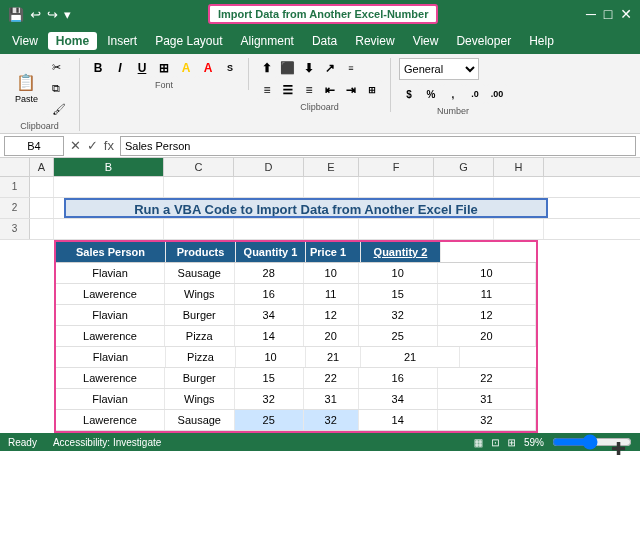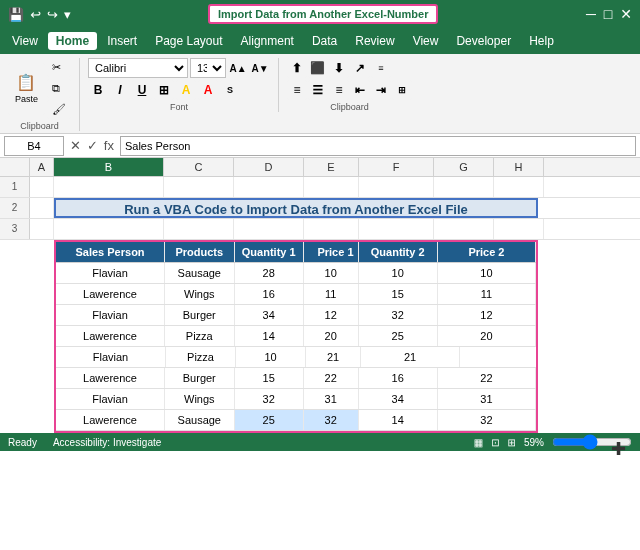"Calibri" div.font-row { html: <div> <select> <option>Calibri</option> </select> <select> <option>13</option> </select> <div>A▲</div> <div>A▼</div> </div> -> none }
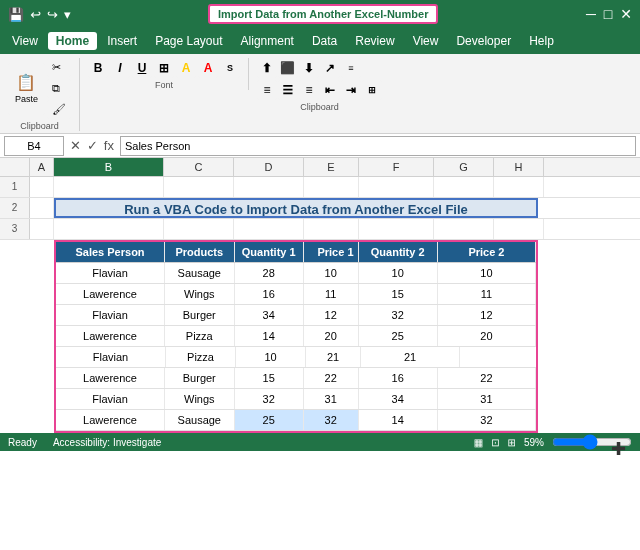"General" div.ribbon-group { html: none -> <div> <div> <select> <option>General</option> </select> <div> <div>$</div> <div>%</div> <div>,</div> <div>.0</div> <div>.00</div> </div> </div> <div>Number</div> </div> }
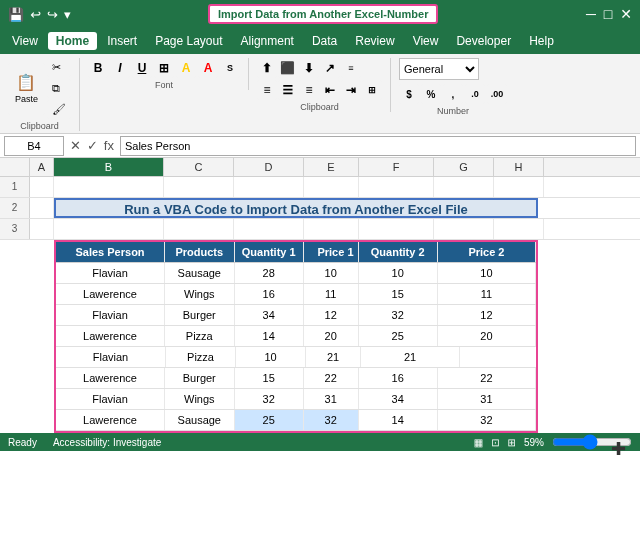"Run a VBA Code to" div.cell { margin-left: none -> 10px }
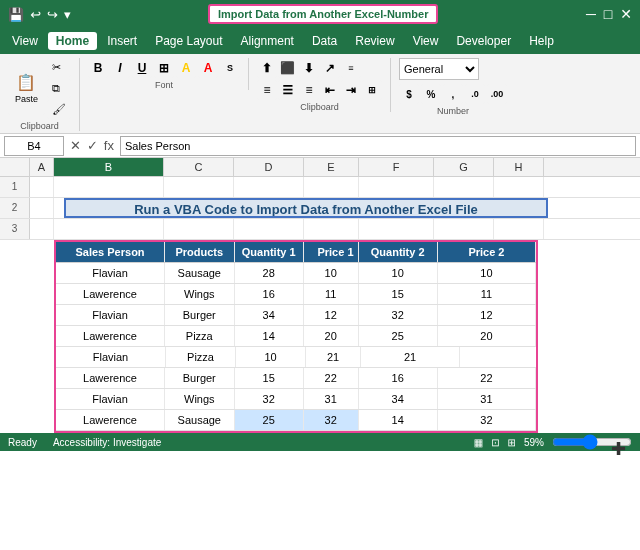"Price 1" div.cell { text-align: right -> left }
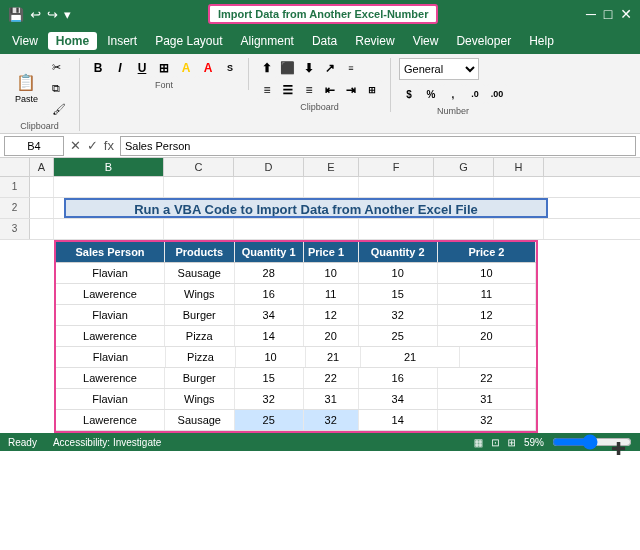"Quantity 2" div.cell { text-decoration: none -> underline }
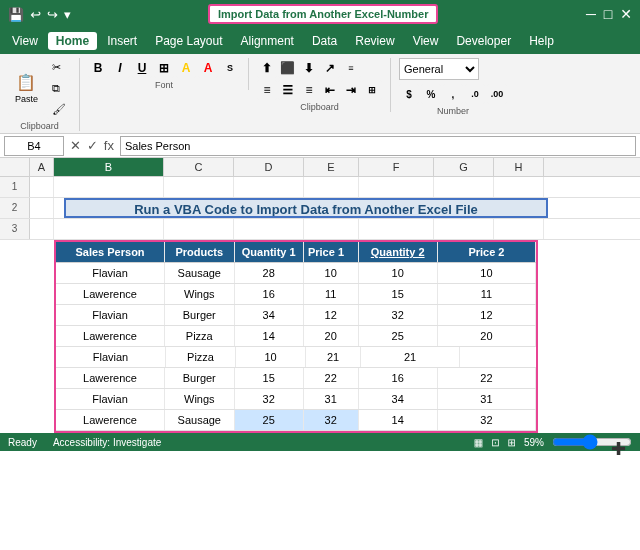"Price 2" div.cell { html: <div>Price 2</div> -> none }
